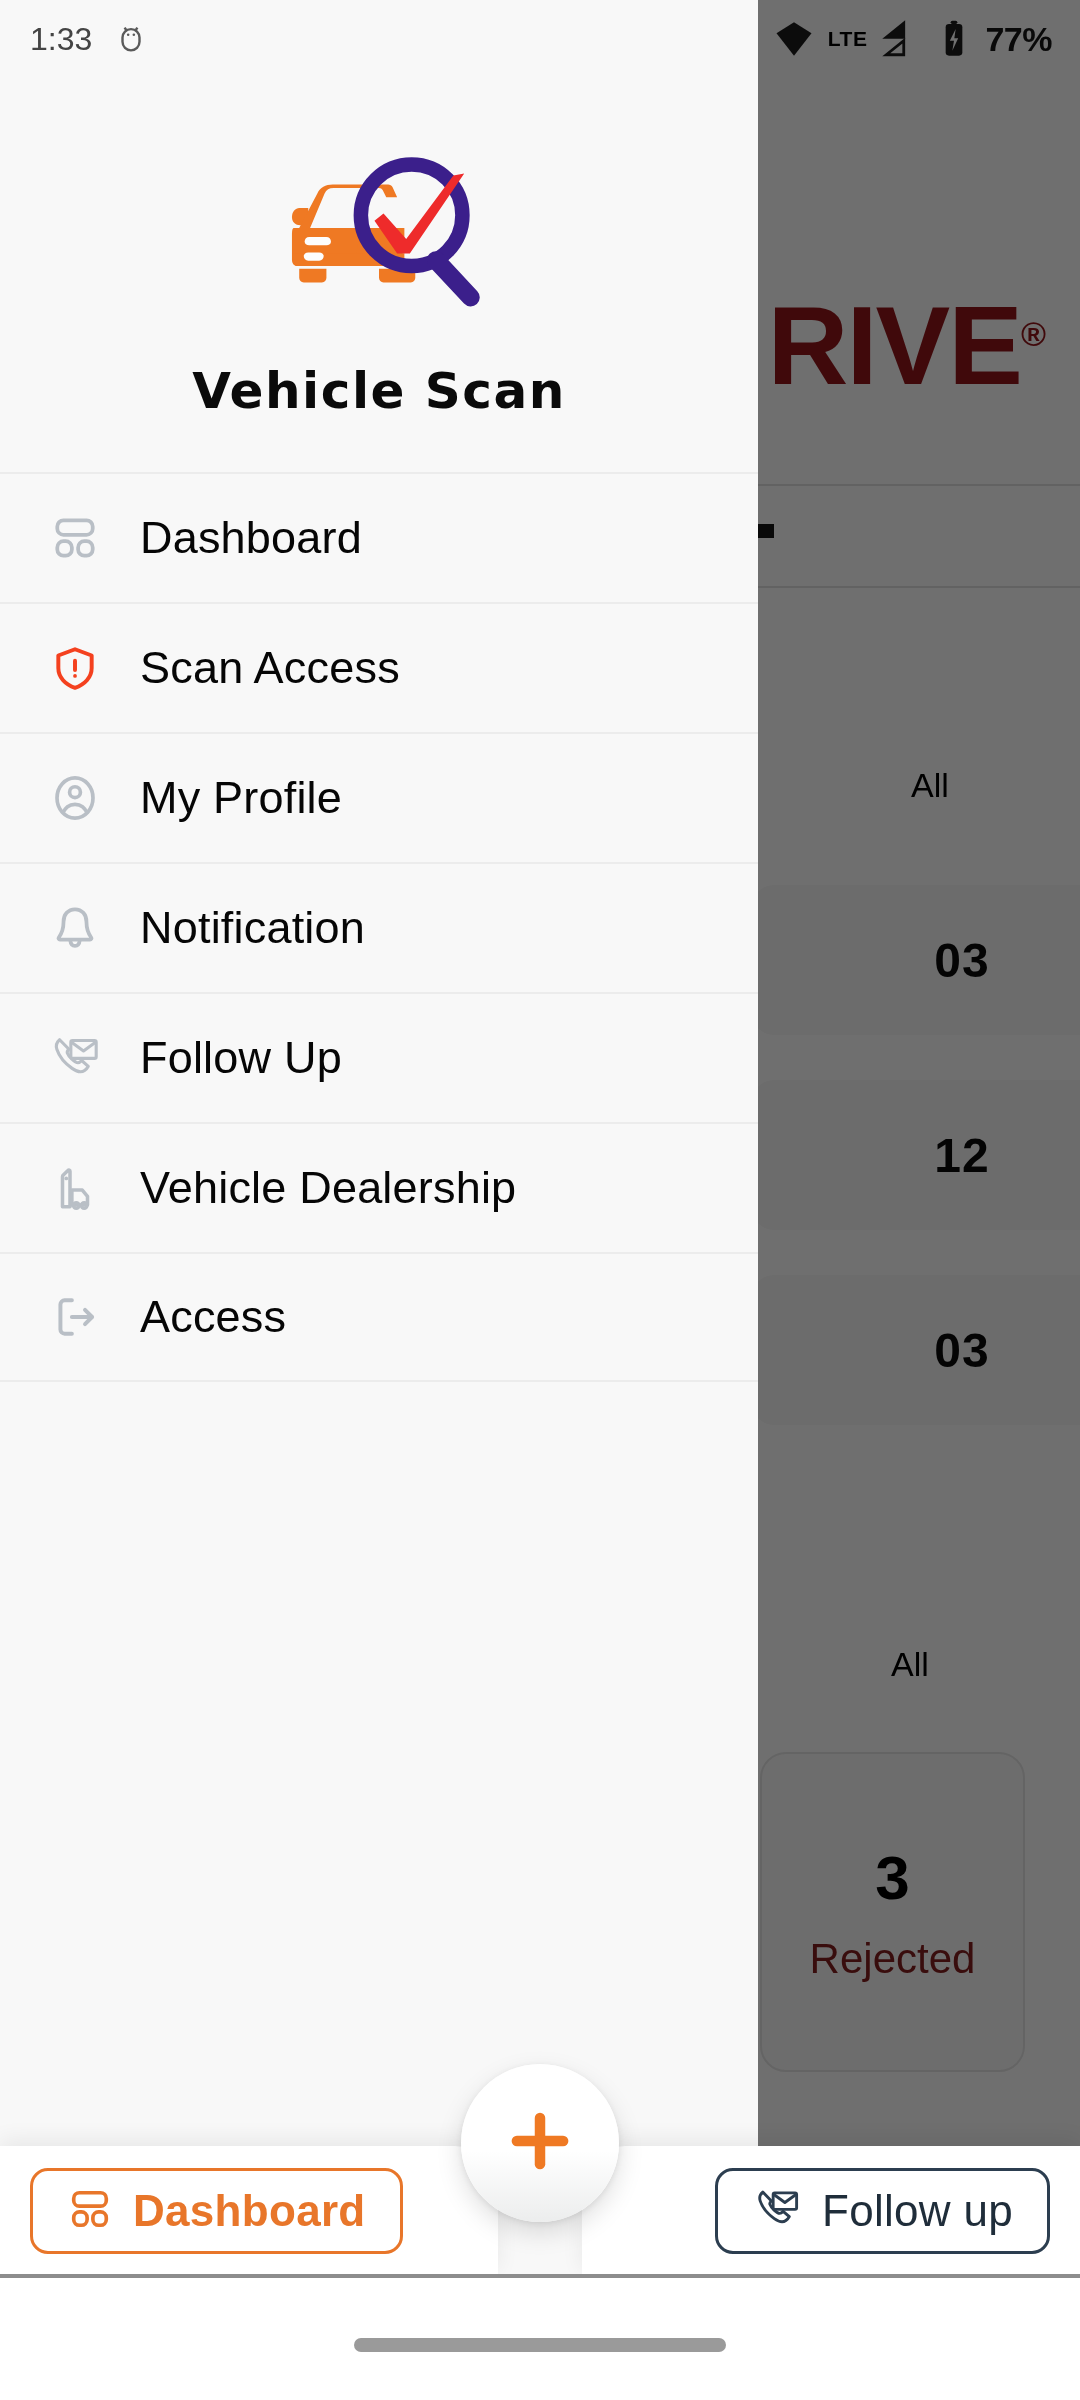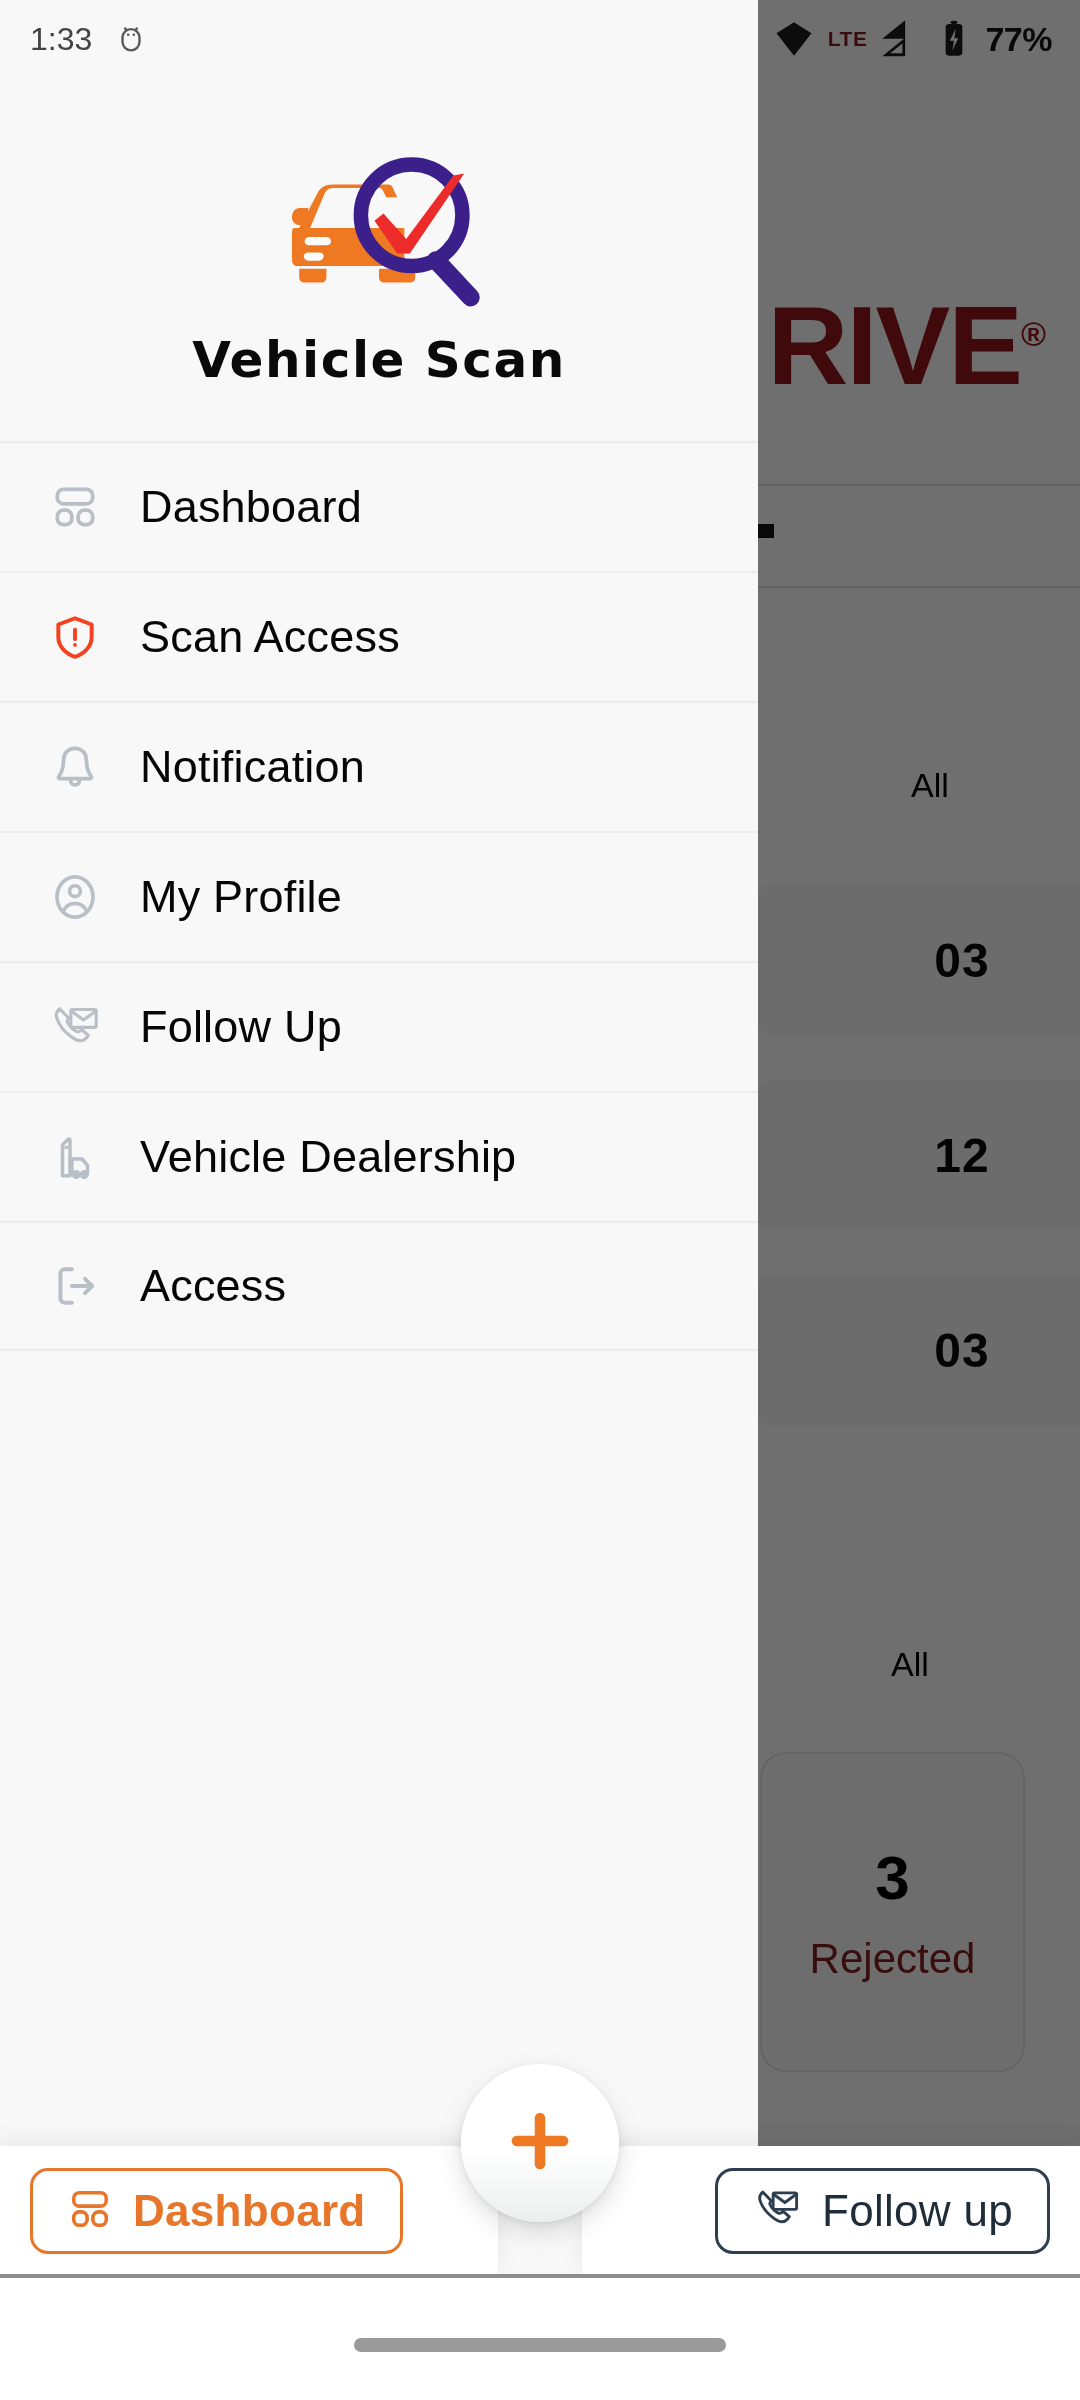"LTE" .bg-sb-lte { color: #7f1d1d -> #000000 }
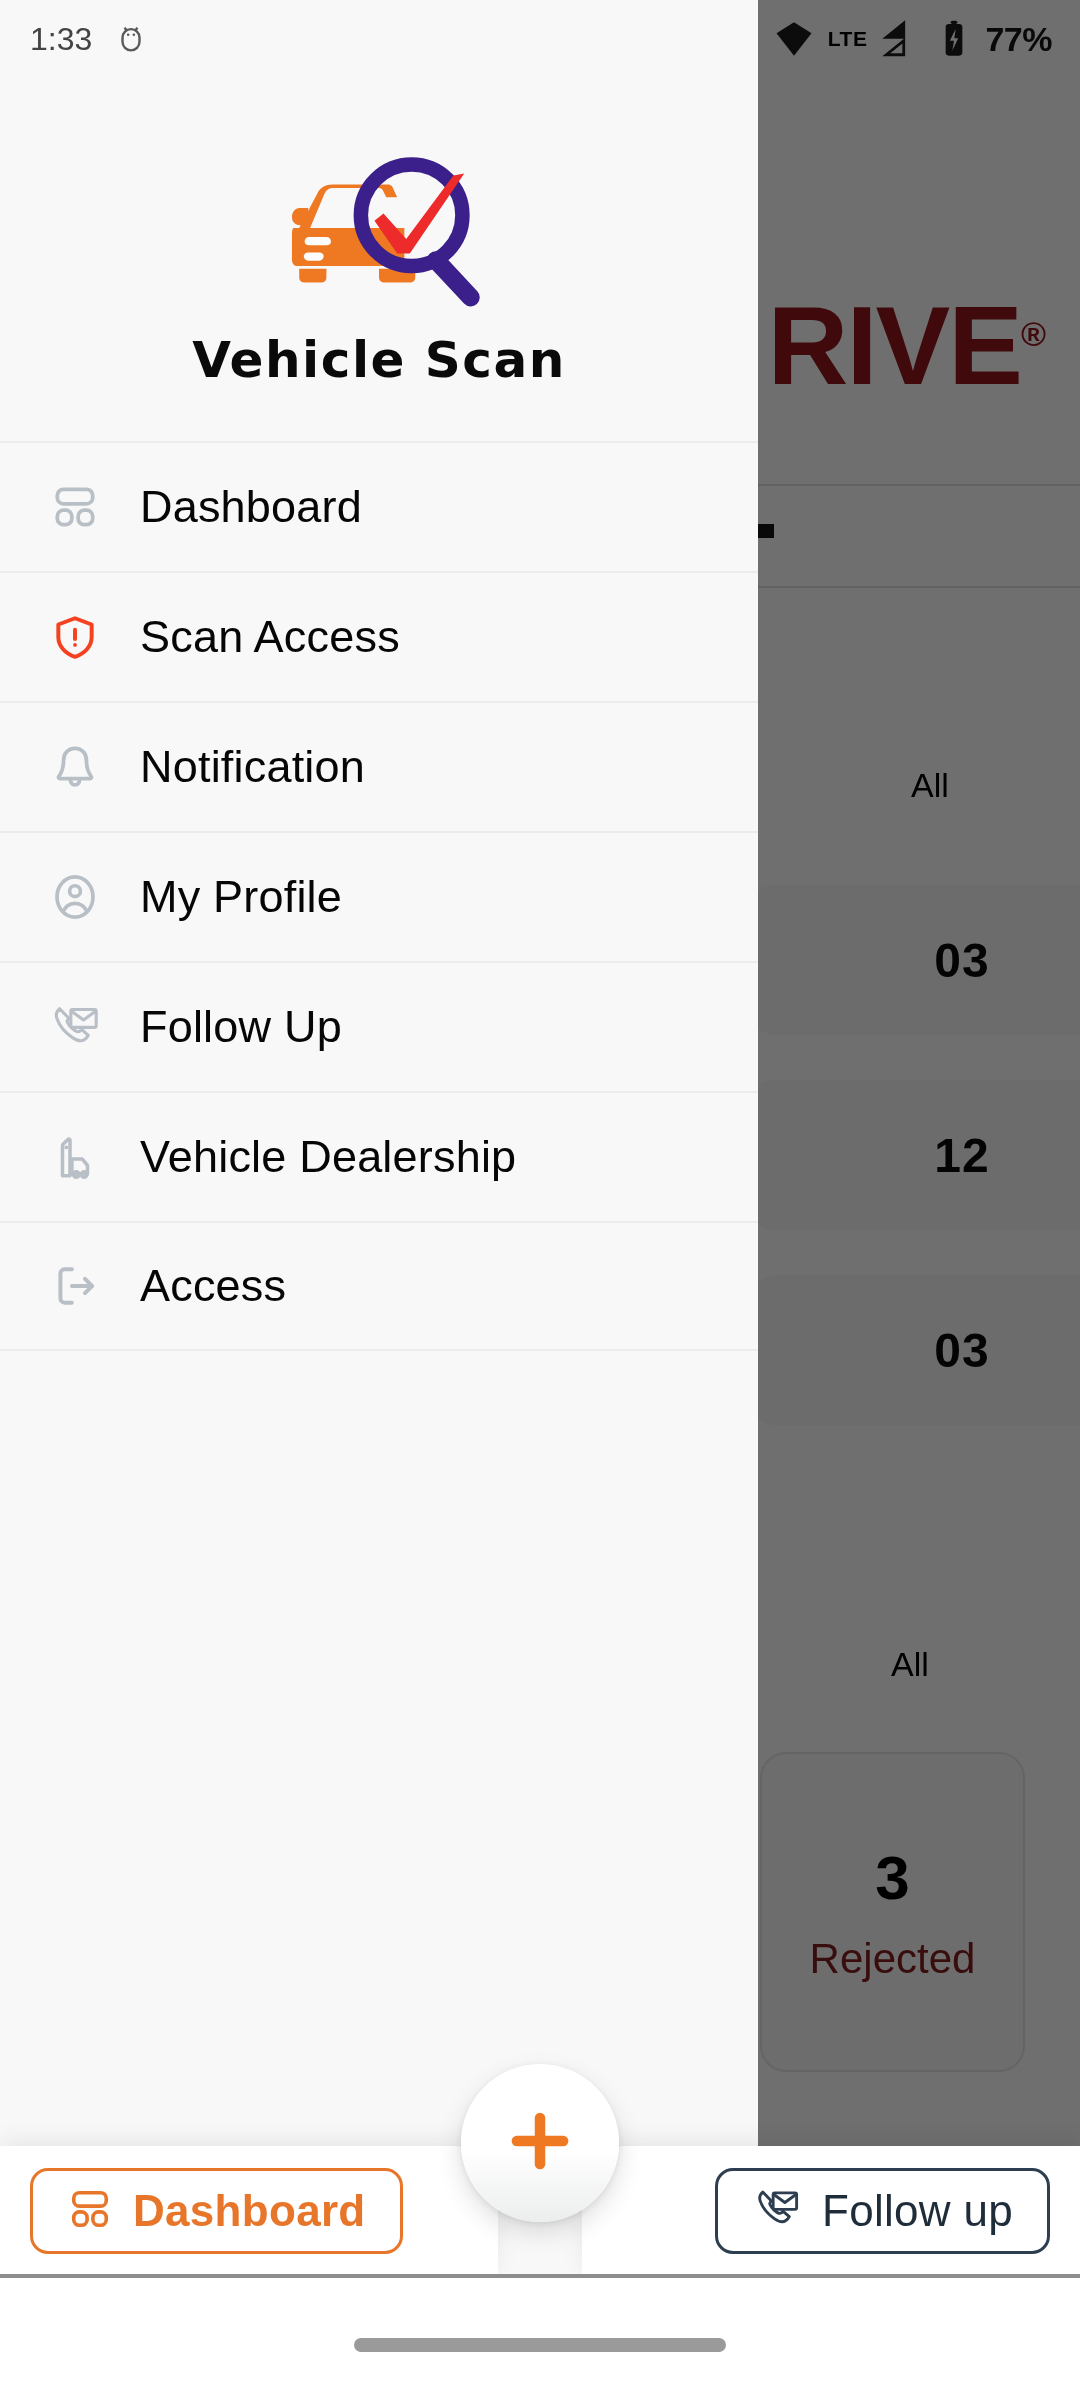"Vehicle Scan" .brandblock { gap: 5px -> 36px }
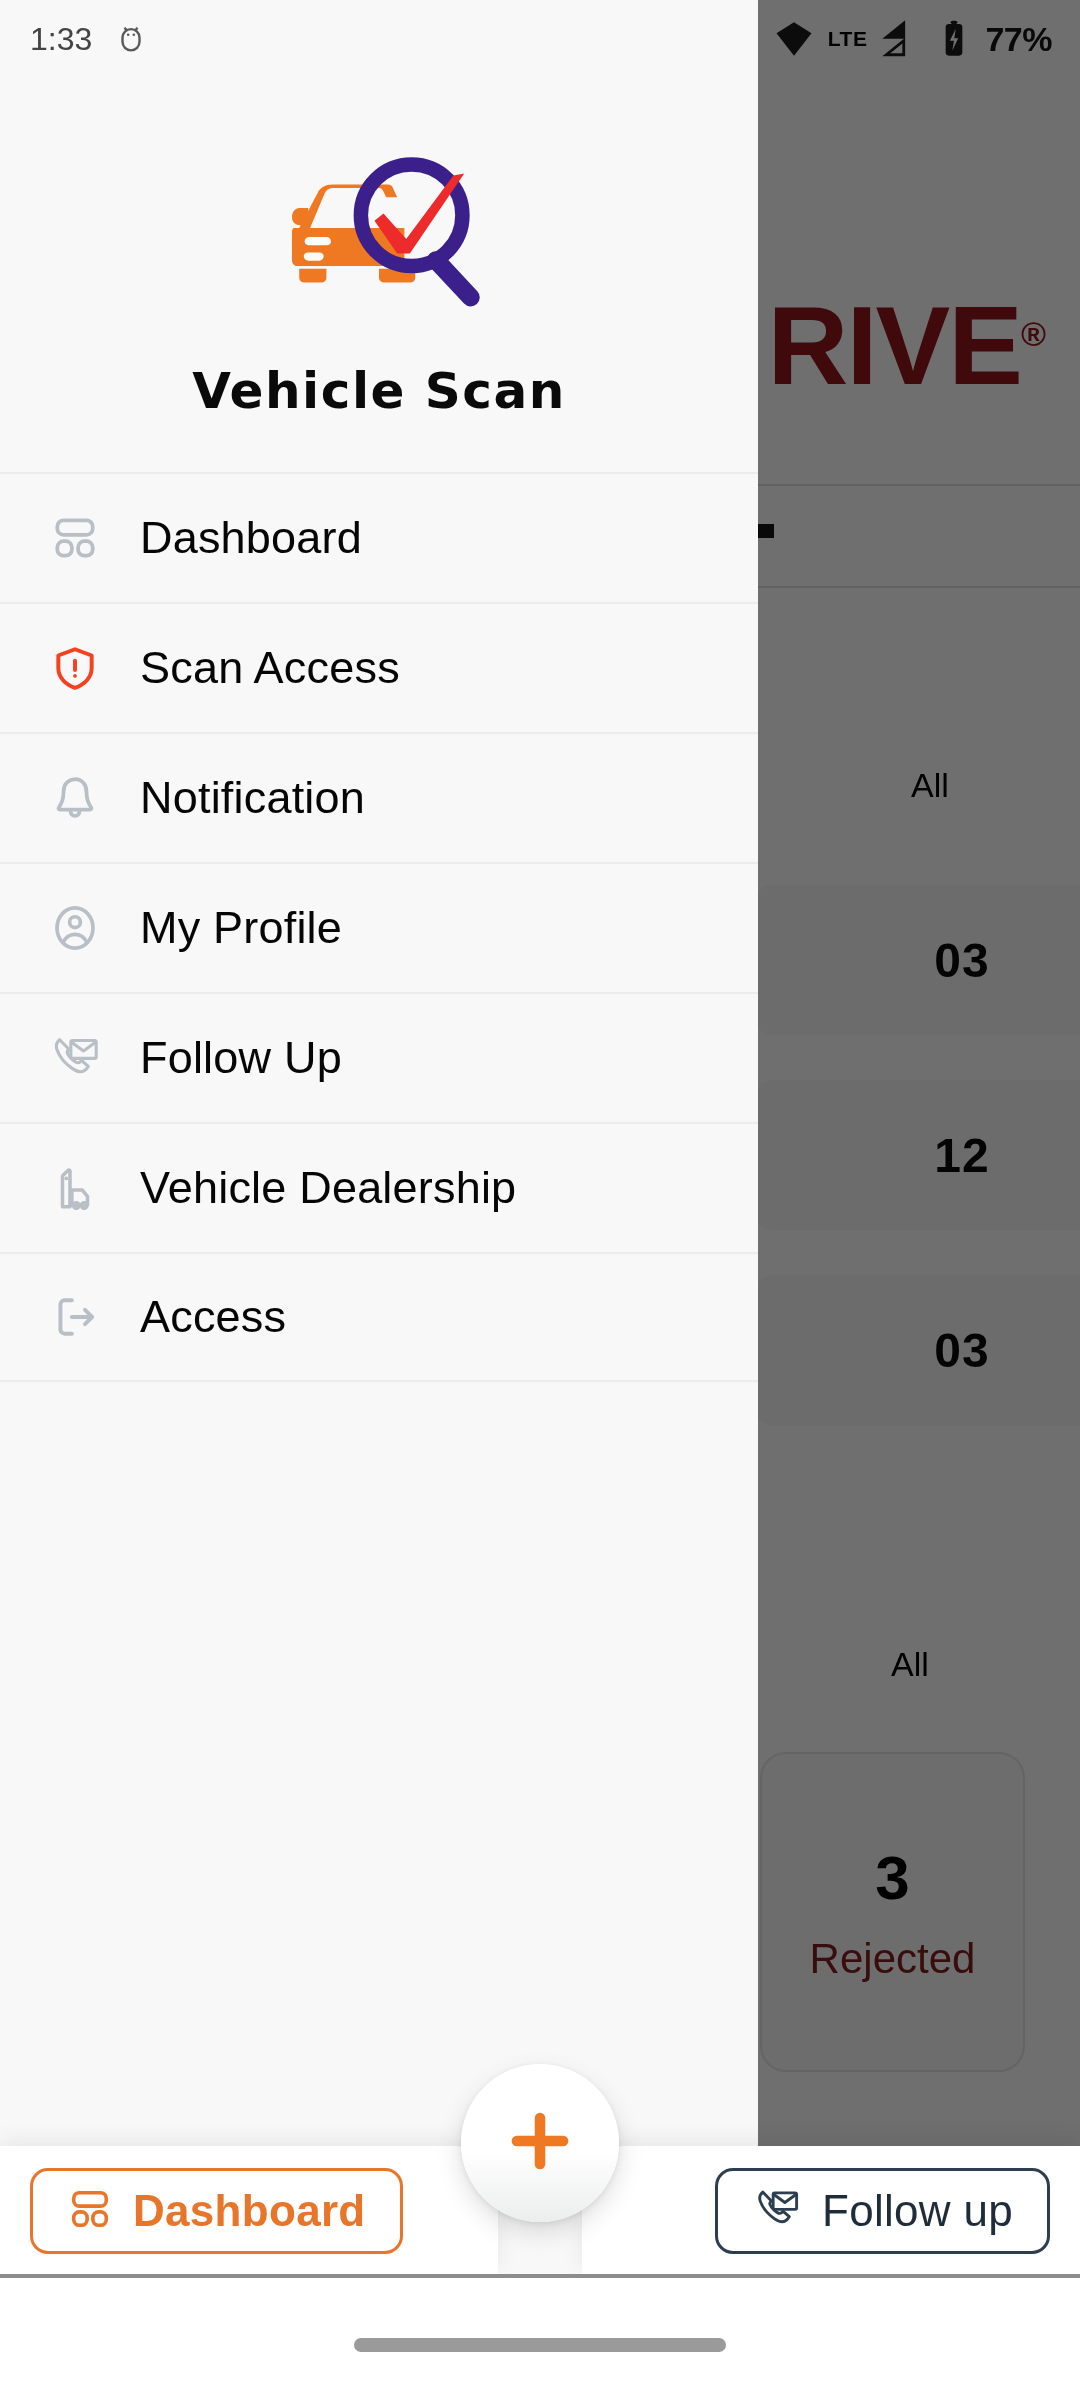"Notification" div.menu-item { order: before "My Profile" -> after "My Profile" }
